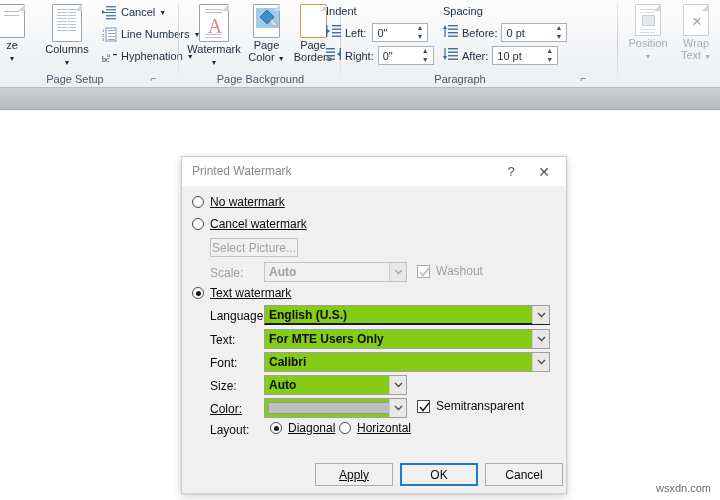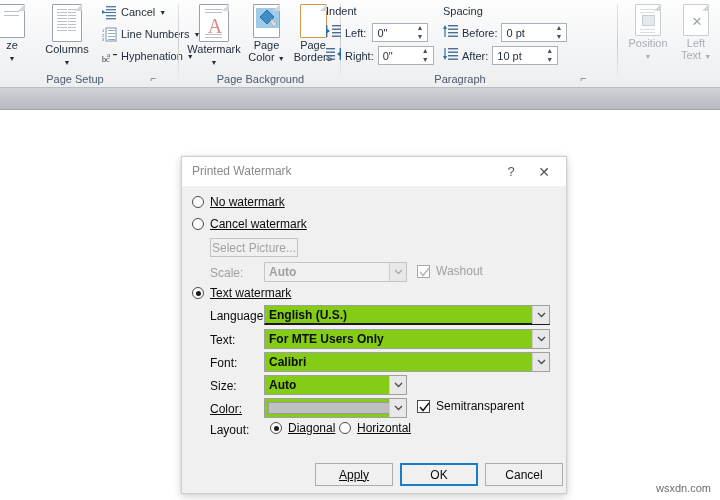"Left" span.lbl { text: Left -> Wrap }
